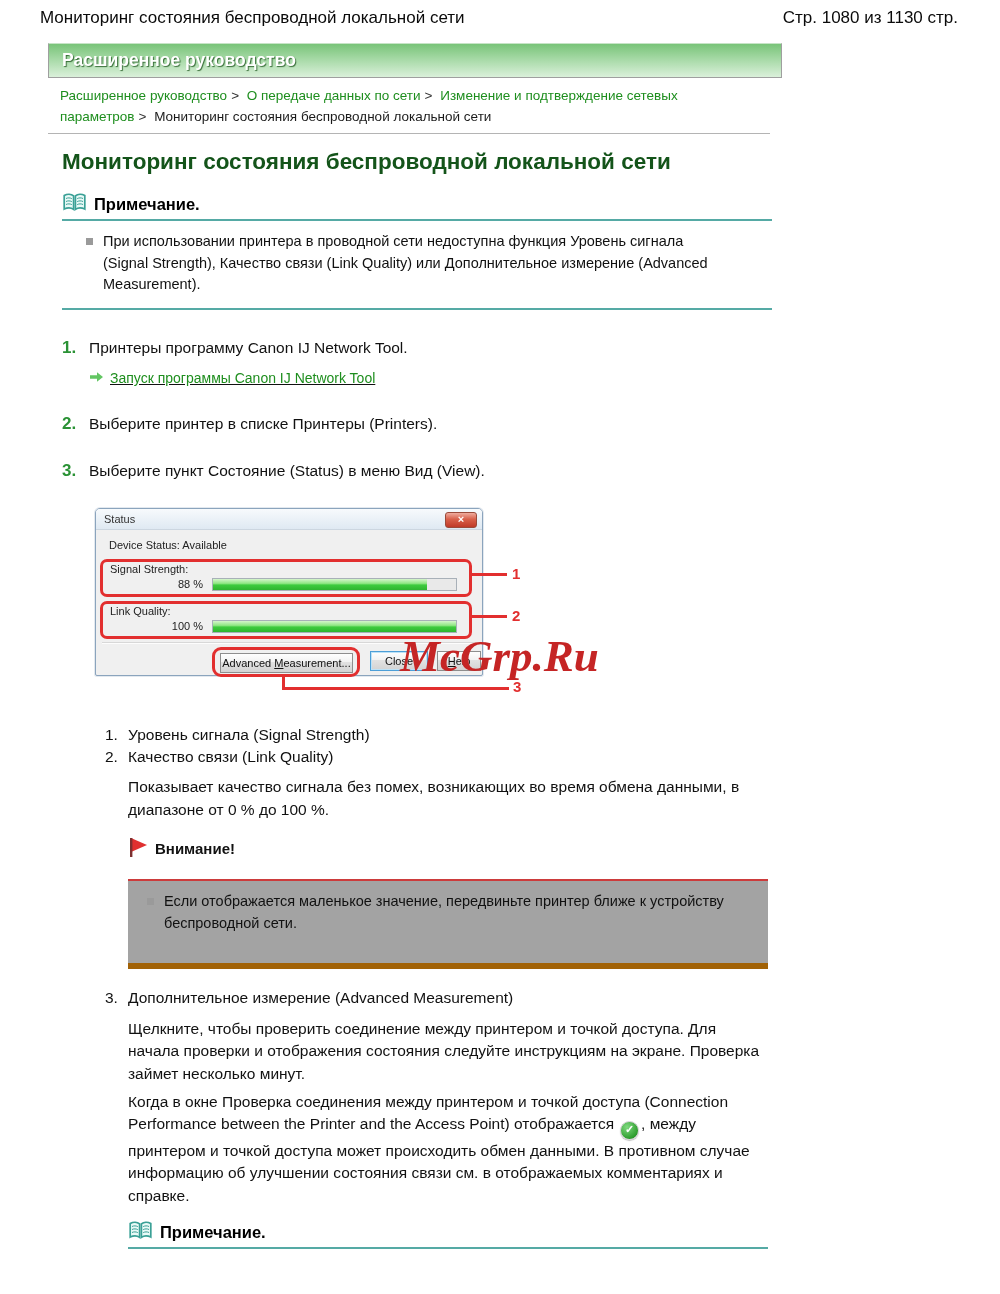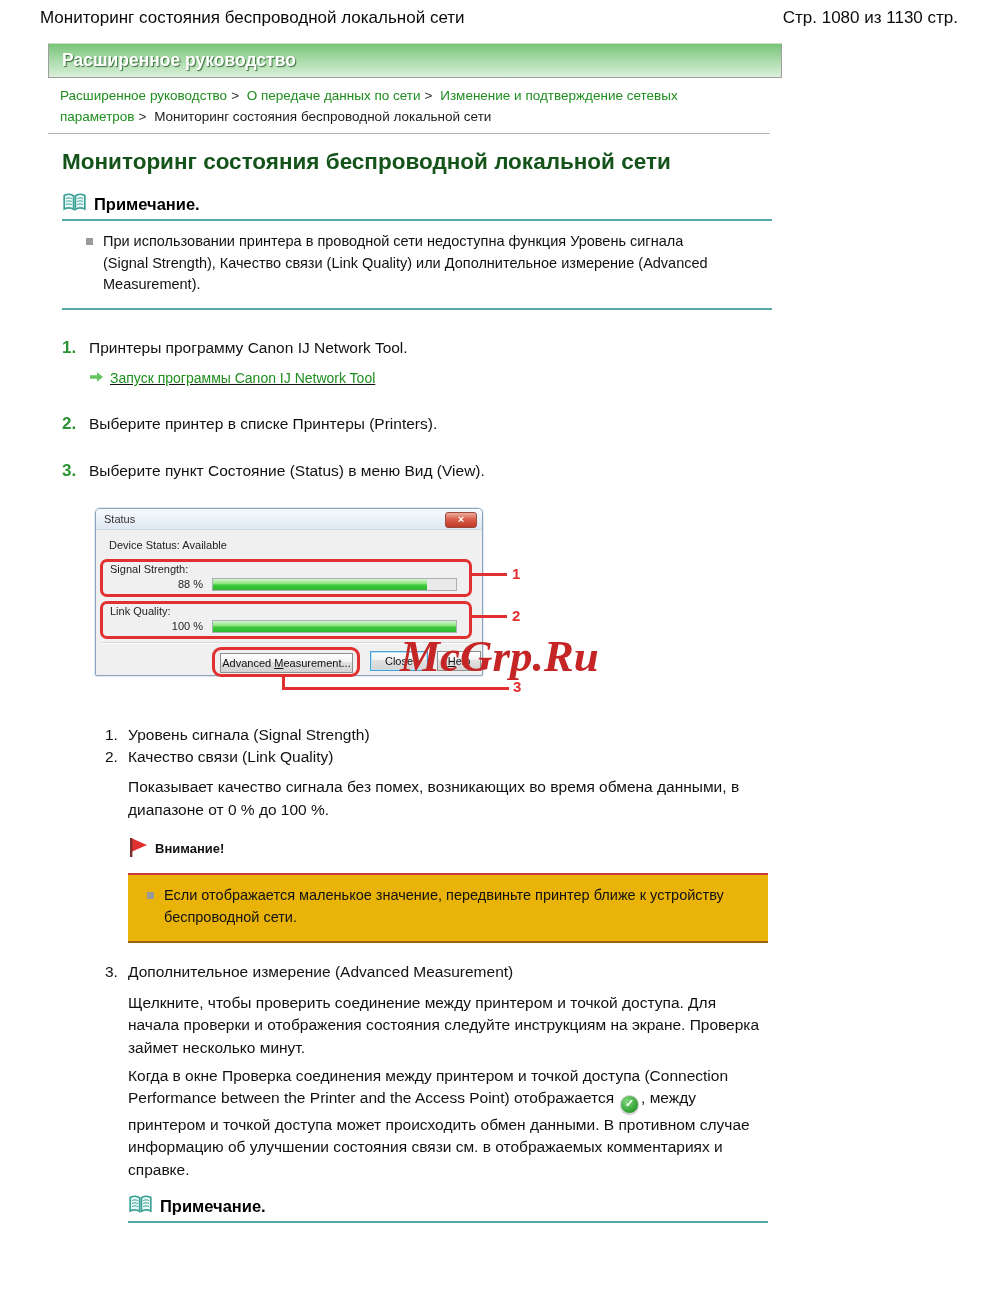"Внимание!" .warn-head { font-size: 13px -> 15px; padding-bottom: 12px -> 18px }
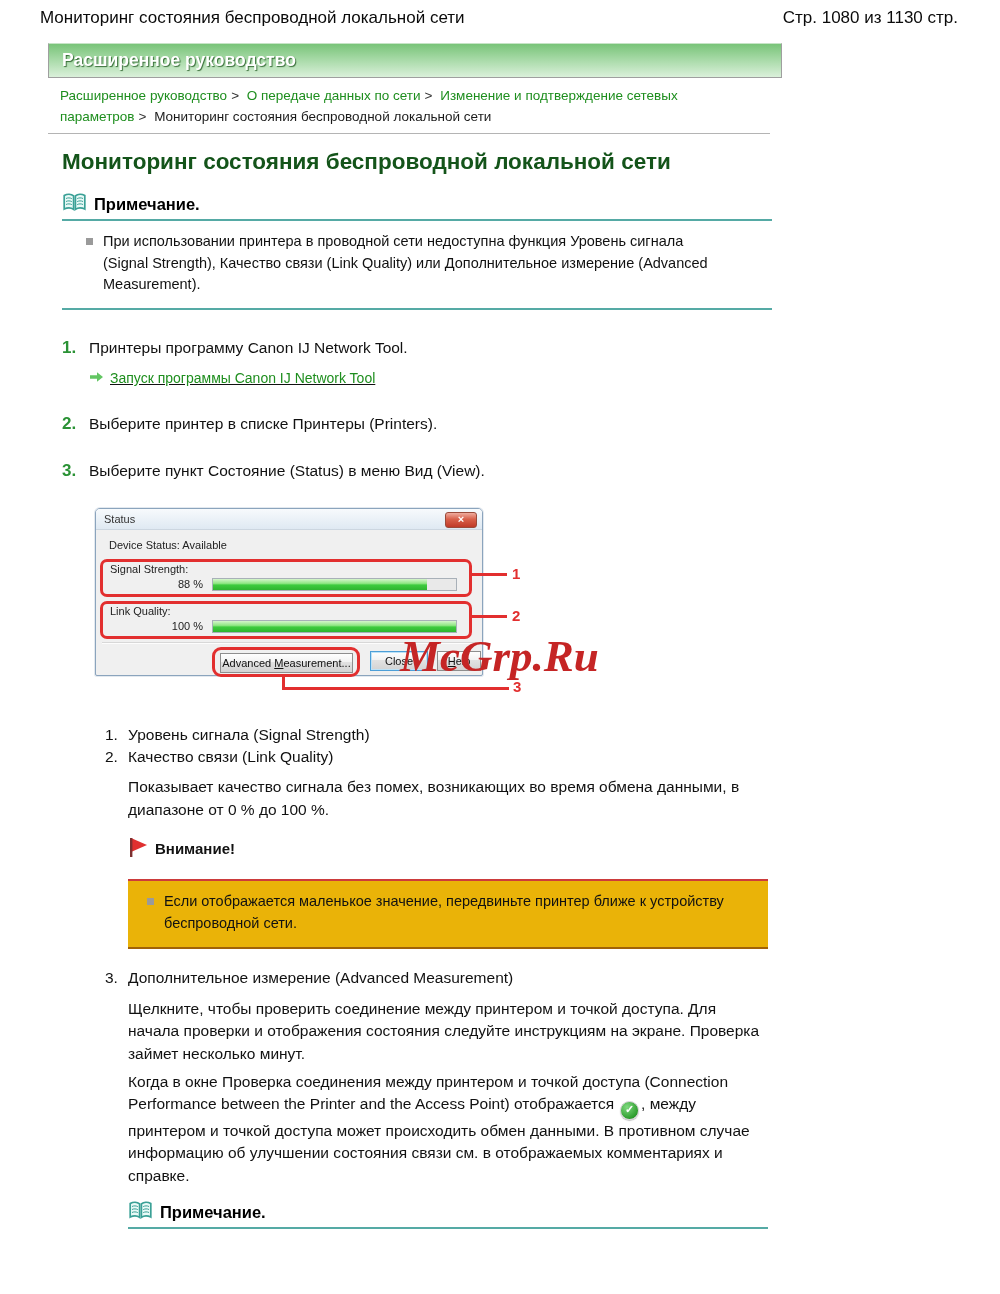"Если отображается маленькое значение," .warn-body { background: #eab308 -> #a3a3a3; border-bottom: 2px solid #a16207 -> 6px solid #a16207; padding: 10px 14px 12px 19px -> 10px 14px 28px 19px }
